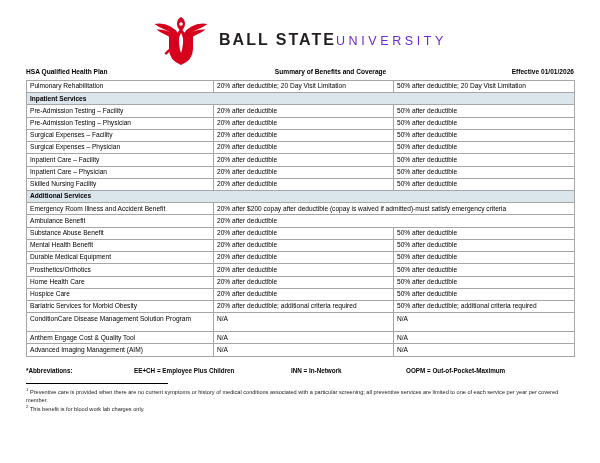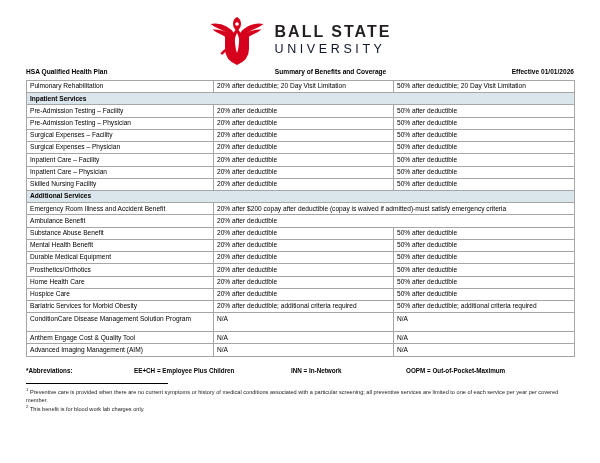"BALL STATE" .logo-words { flex-direction: column -> row }
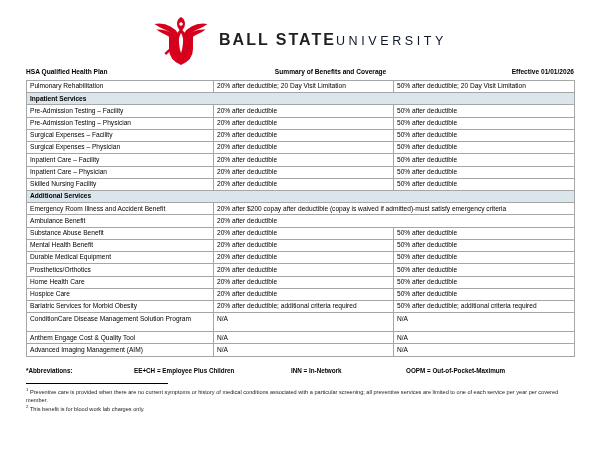"UNIVERSITY" .logo-line2 { color: #0f172a -> #6d28d9 }
